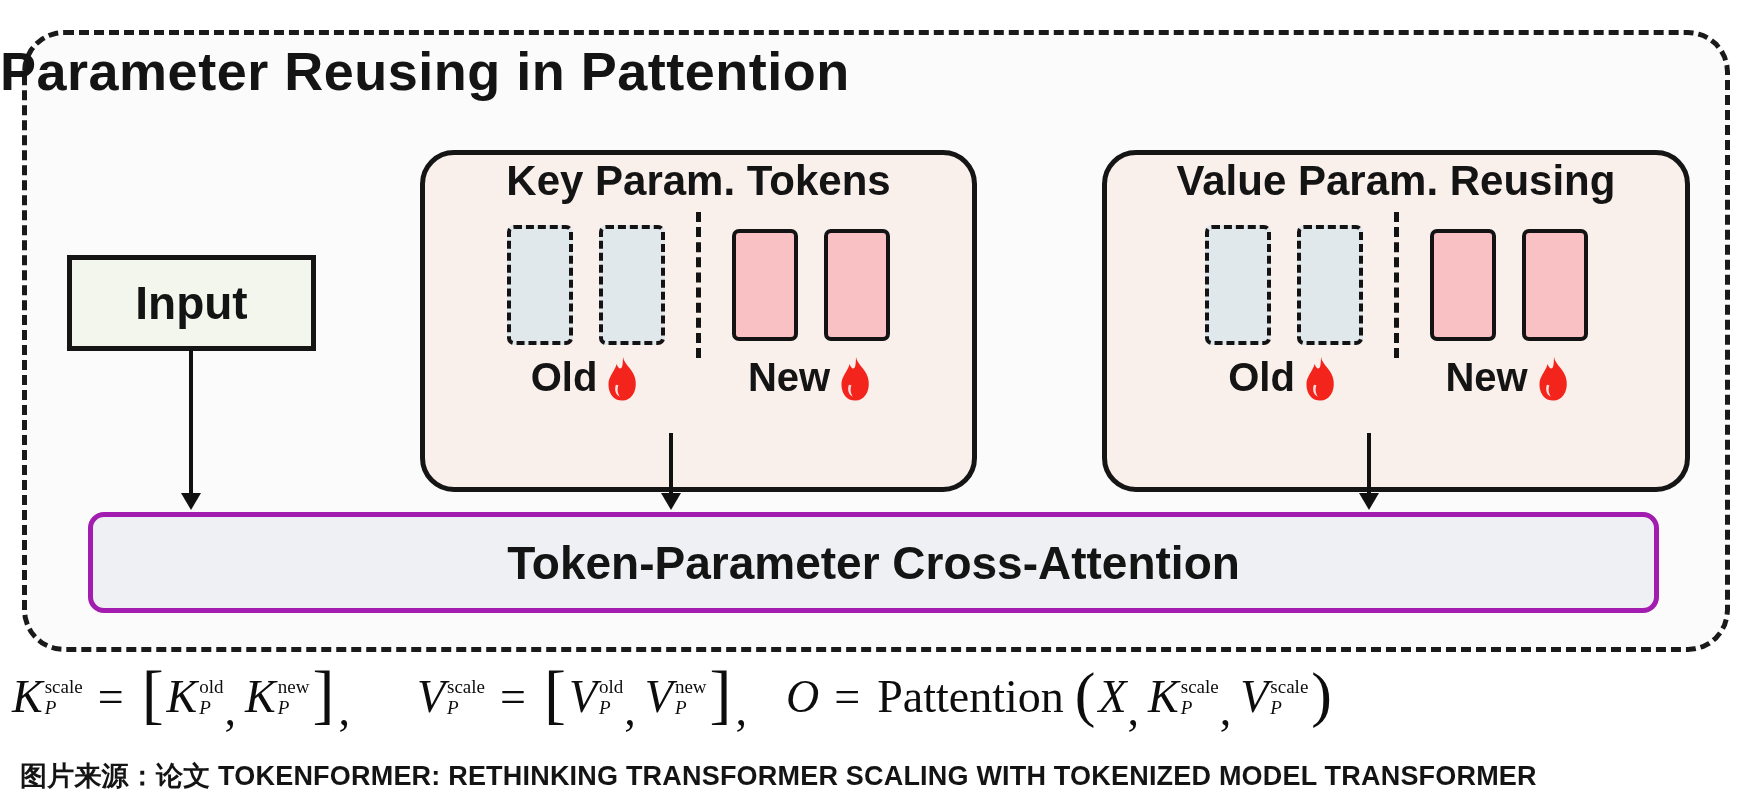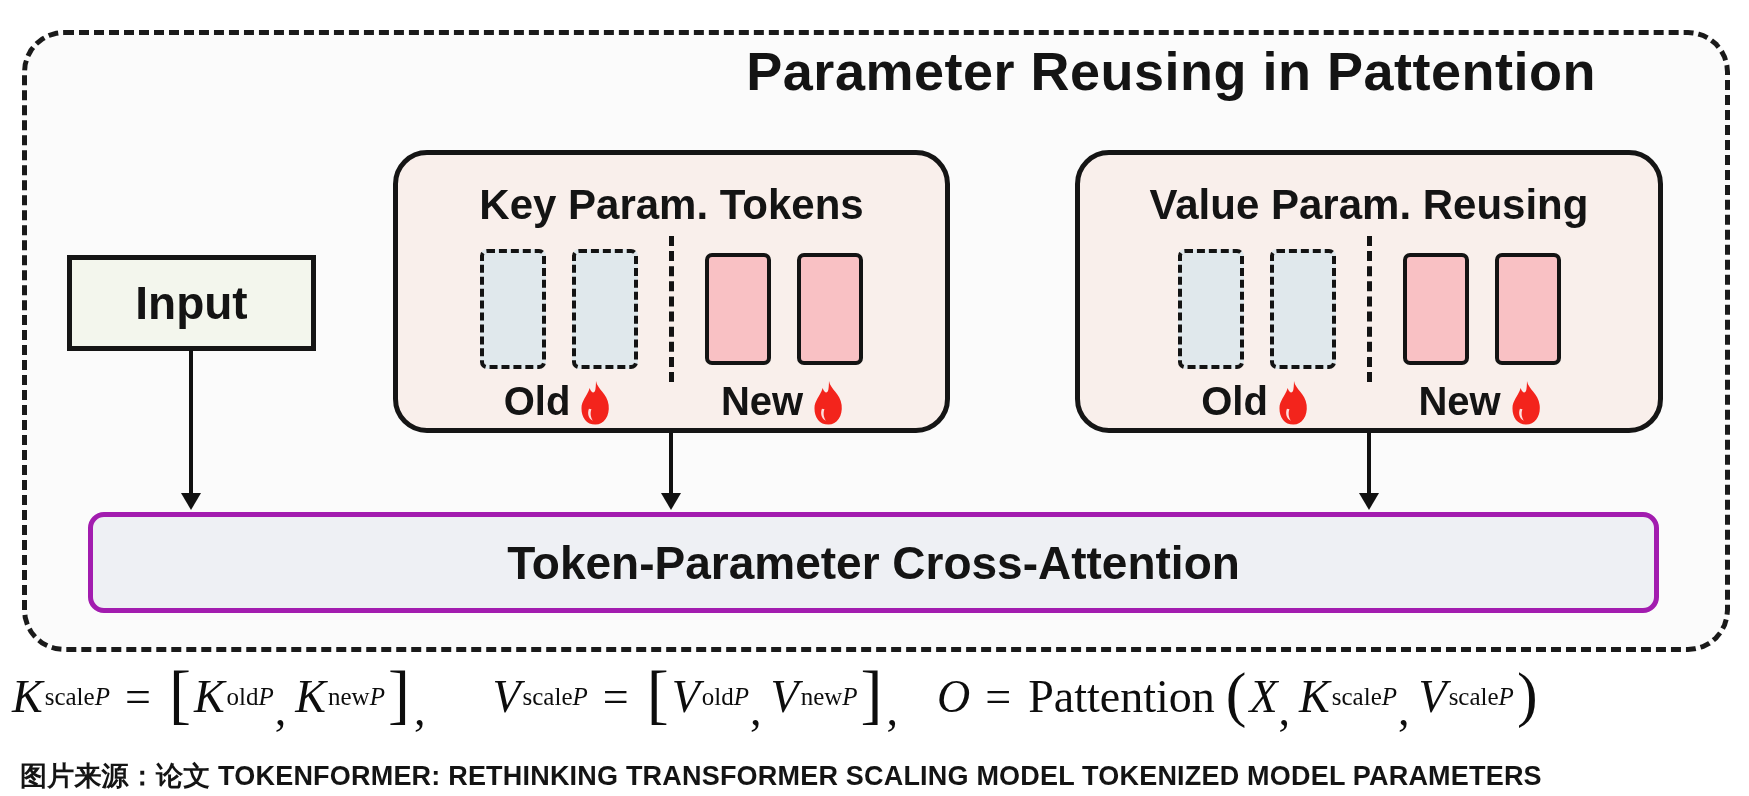"Parameter Reusing in Pattention" .main-title { text-align: right -> left }
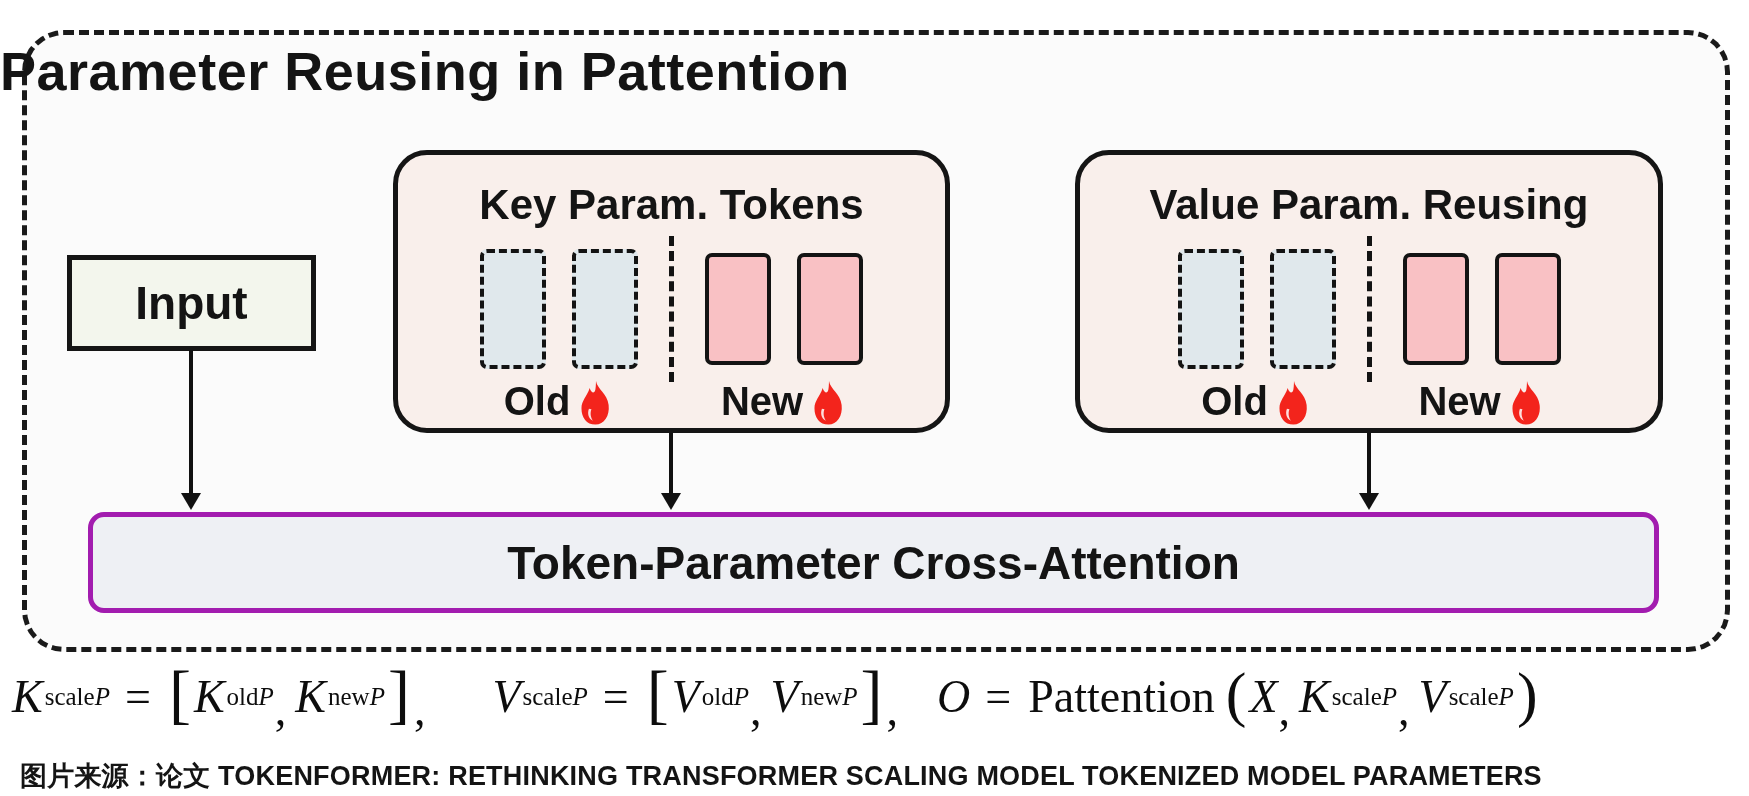"Key Param. Tokens" .param-box { height: 283px -> 342px; margin-left: none -> 27px; padding-top: 26px -> 2px }
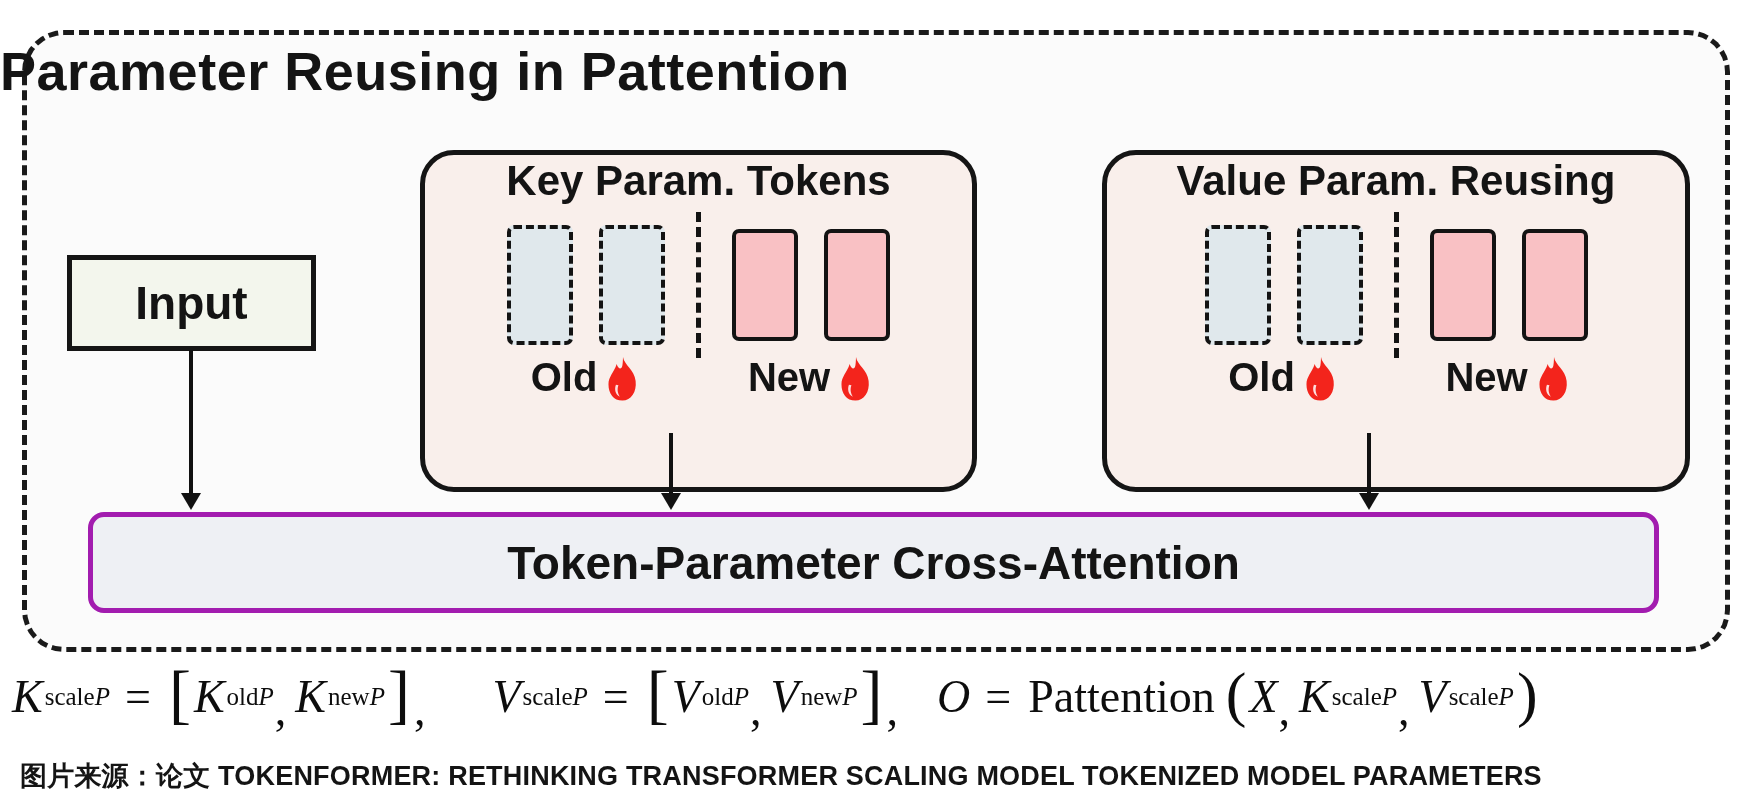"scale" .scripts { flex-direction: none -> column; font-size: 25px -> 19px }
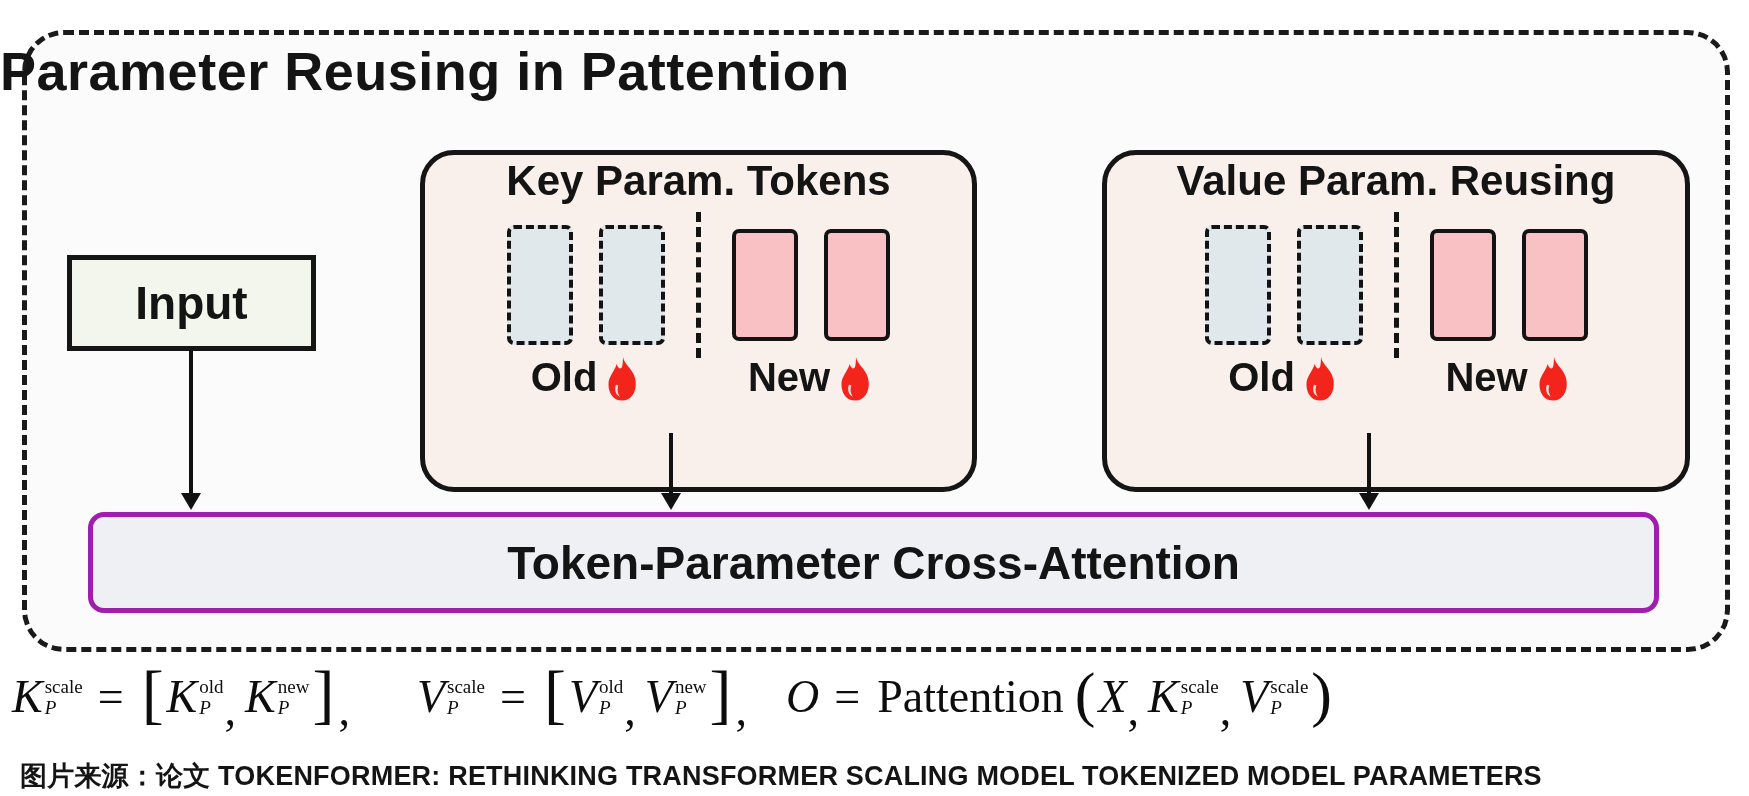"图片来源：论文 TOKENFORMER: RETHINKING" div.caption { text: MODEL TOKENIZED MODEL PARAMETERS -> WITH TOKENIZED MODEL TRANSFORMER }
